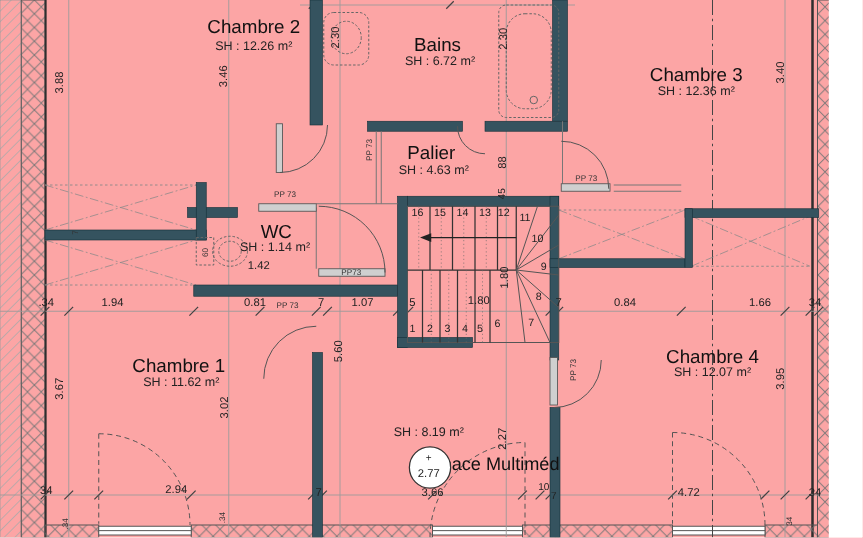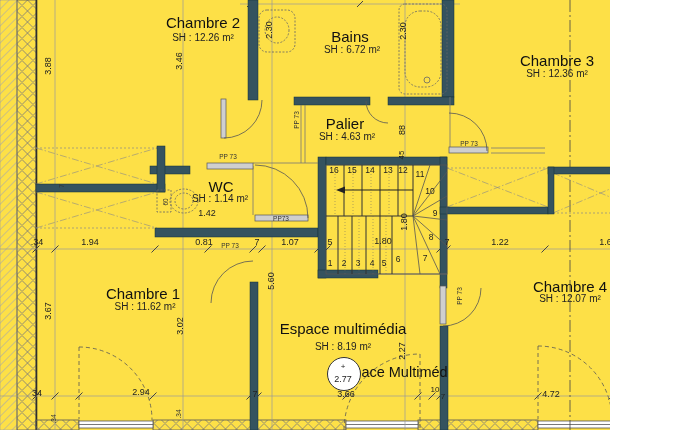"Chambre 2" .plan { background: #fde047 -> #fca5a5; width: 610px -> 663px }
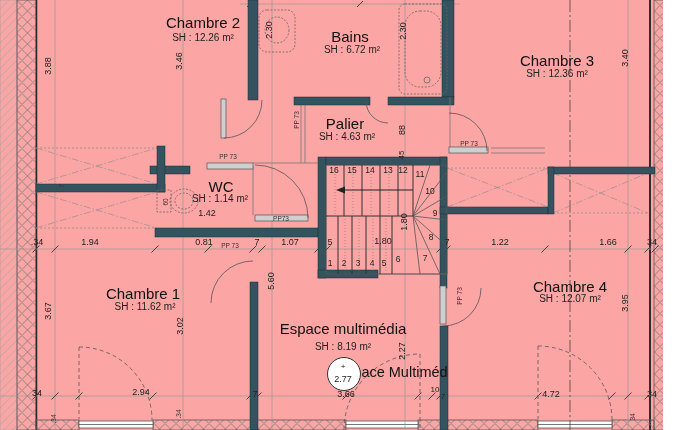"1.22" div.lab { text: 1.22 -> 0.84 }
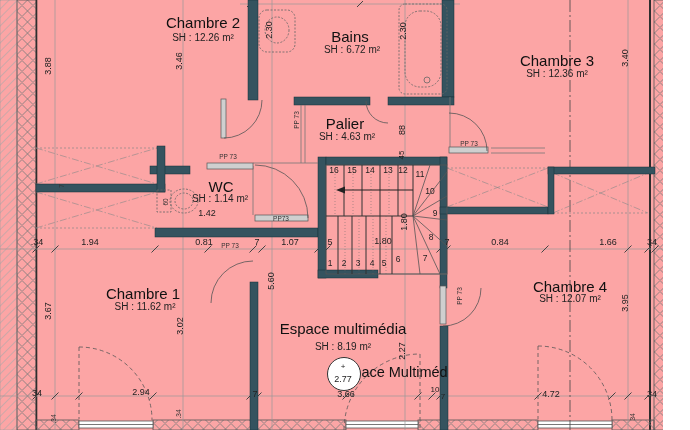"Espace multimédia" div.lab { html: <div>Espace multimédia</div> -> none }
